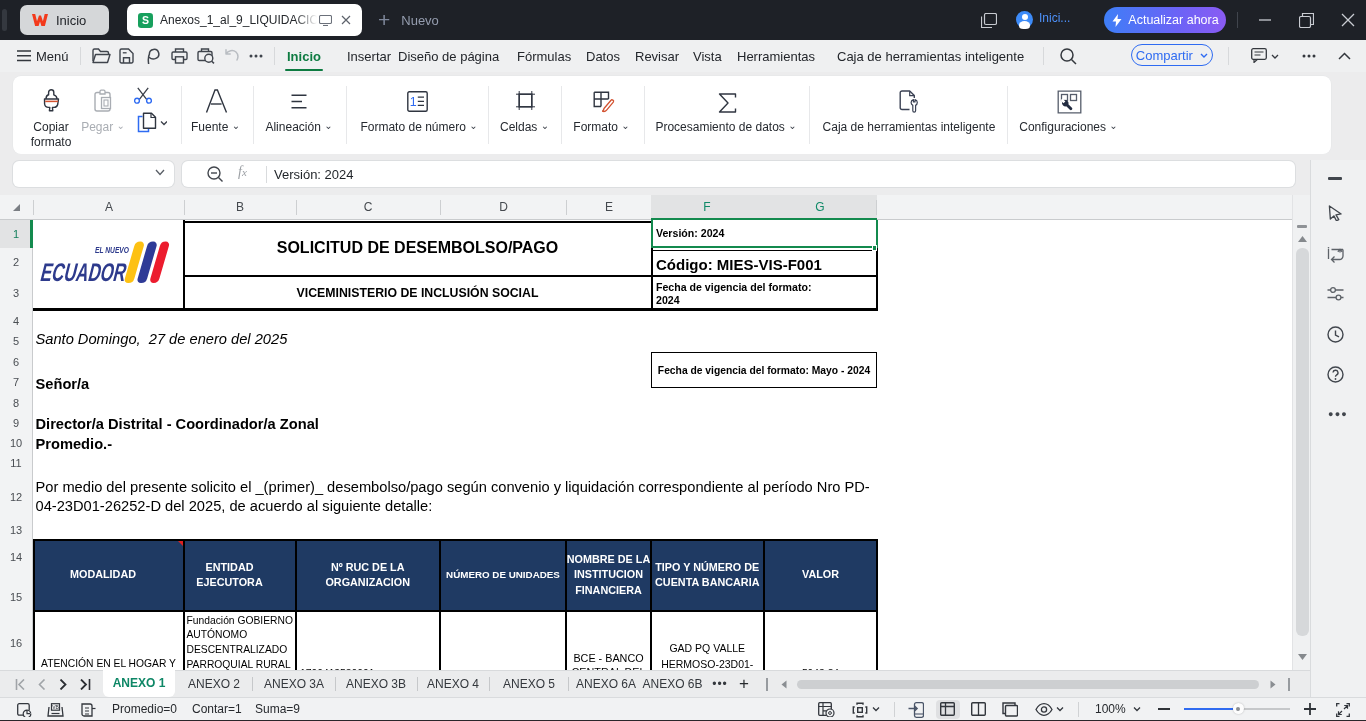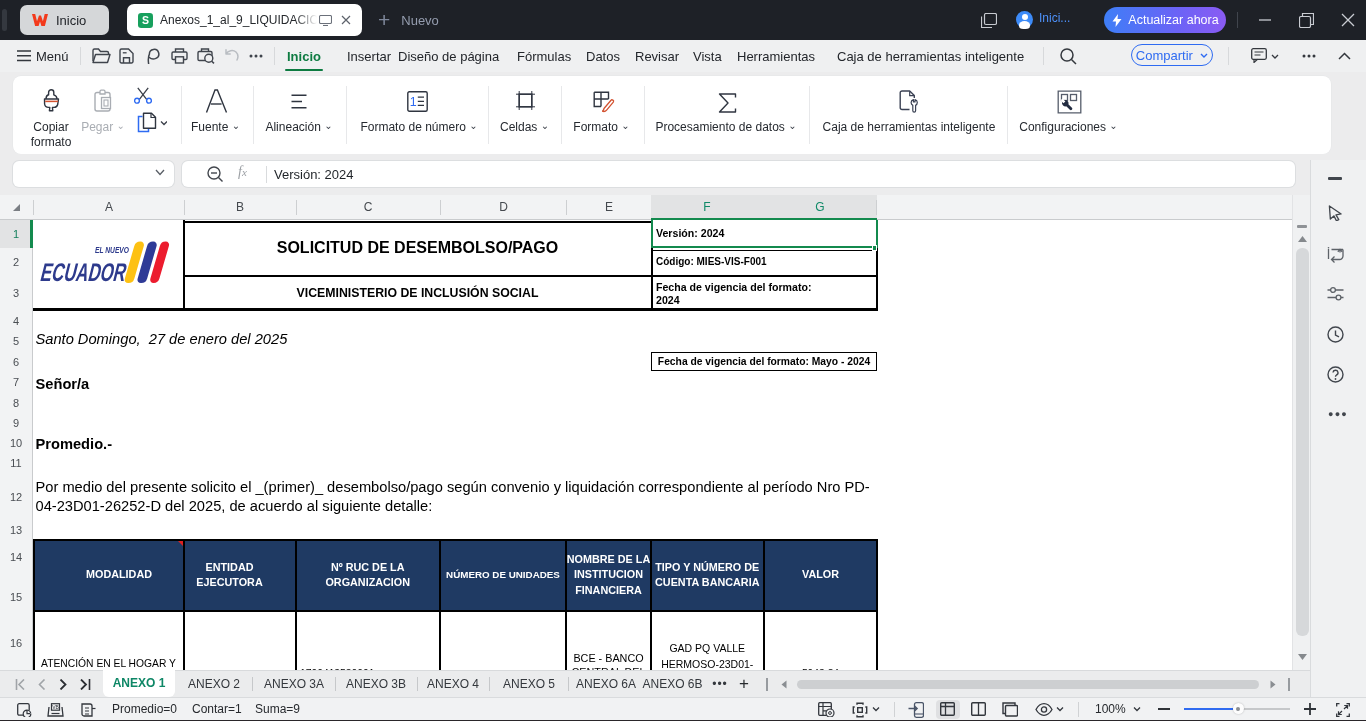"Código: MIES-VIS-F001" div.ct { font-size: 10px -> 15px }
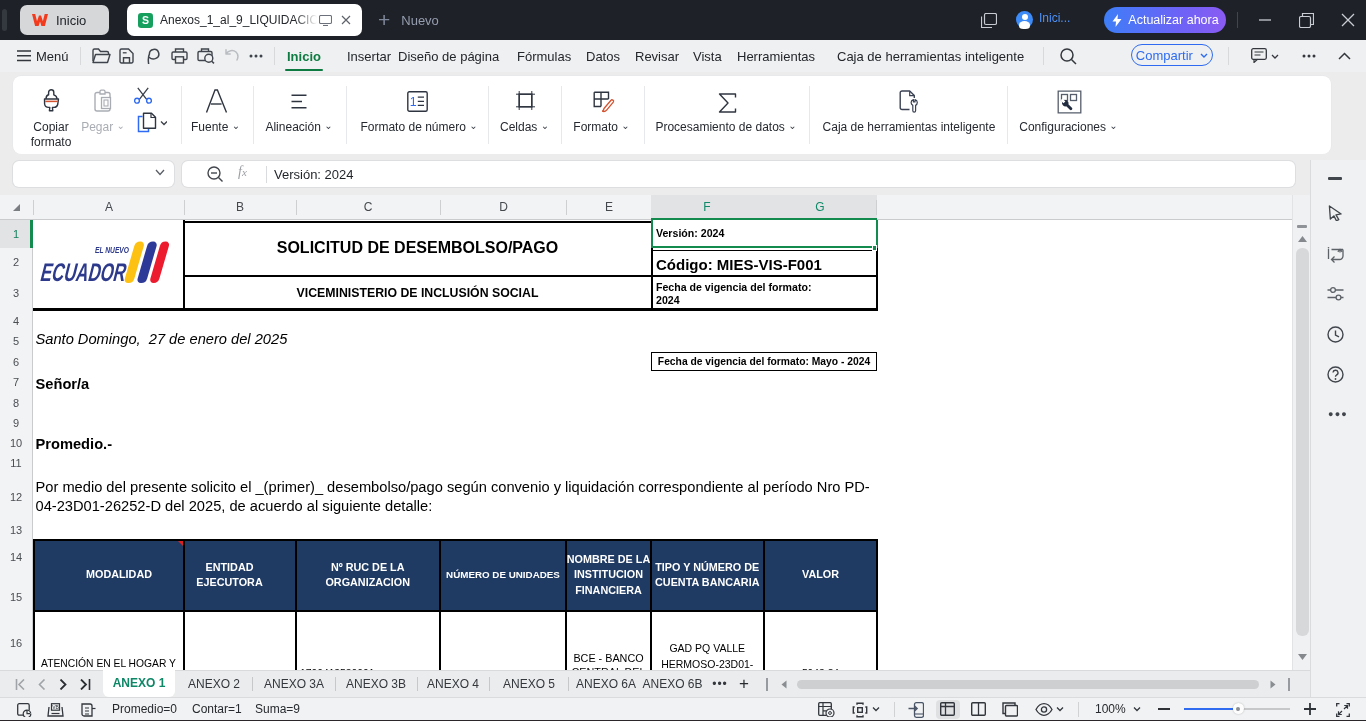"Fecha de vigencia del formato: Mayo" div.abs { height: 19px -> 36px }
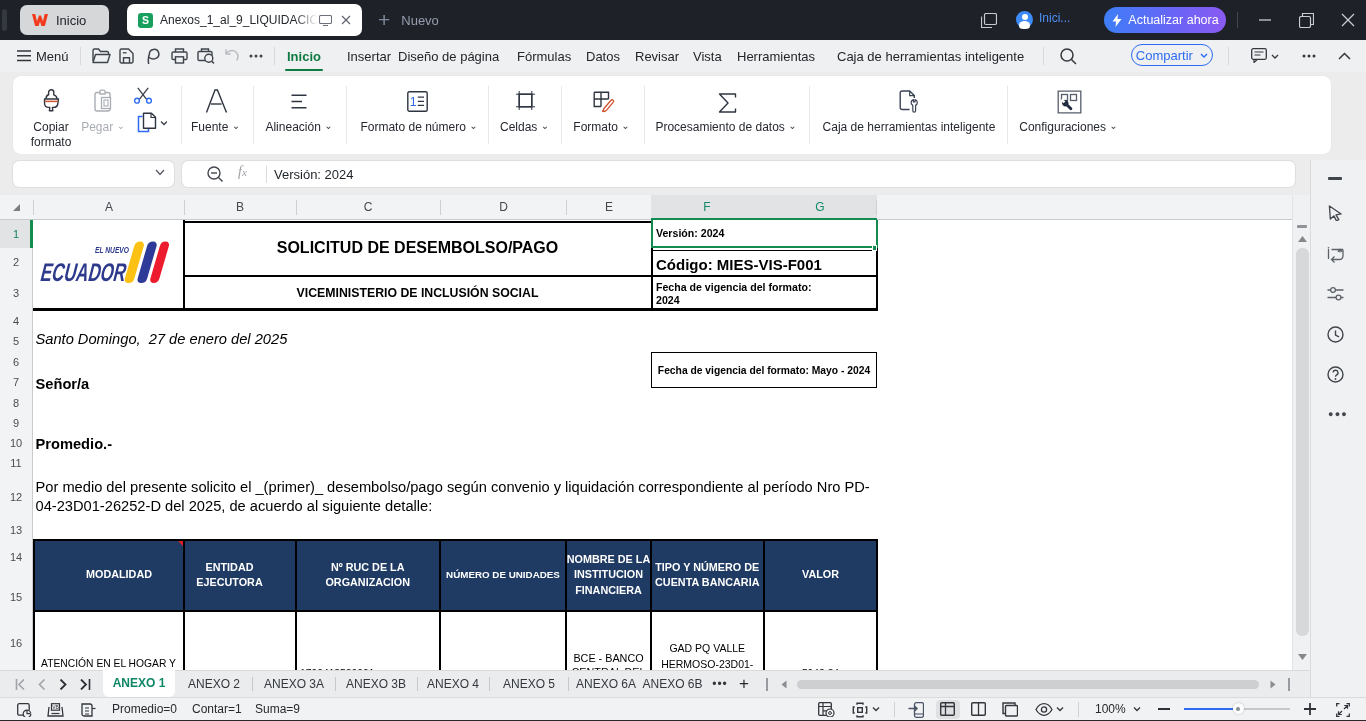"Director/a Distrital - Coordinador/a" div.ct { html: none -> <div>Director/a Distrital - Coordinador/a Zonal</div> }
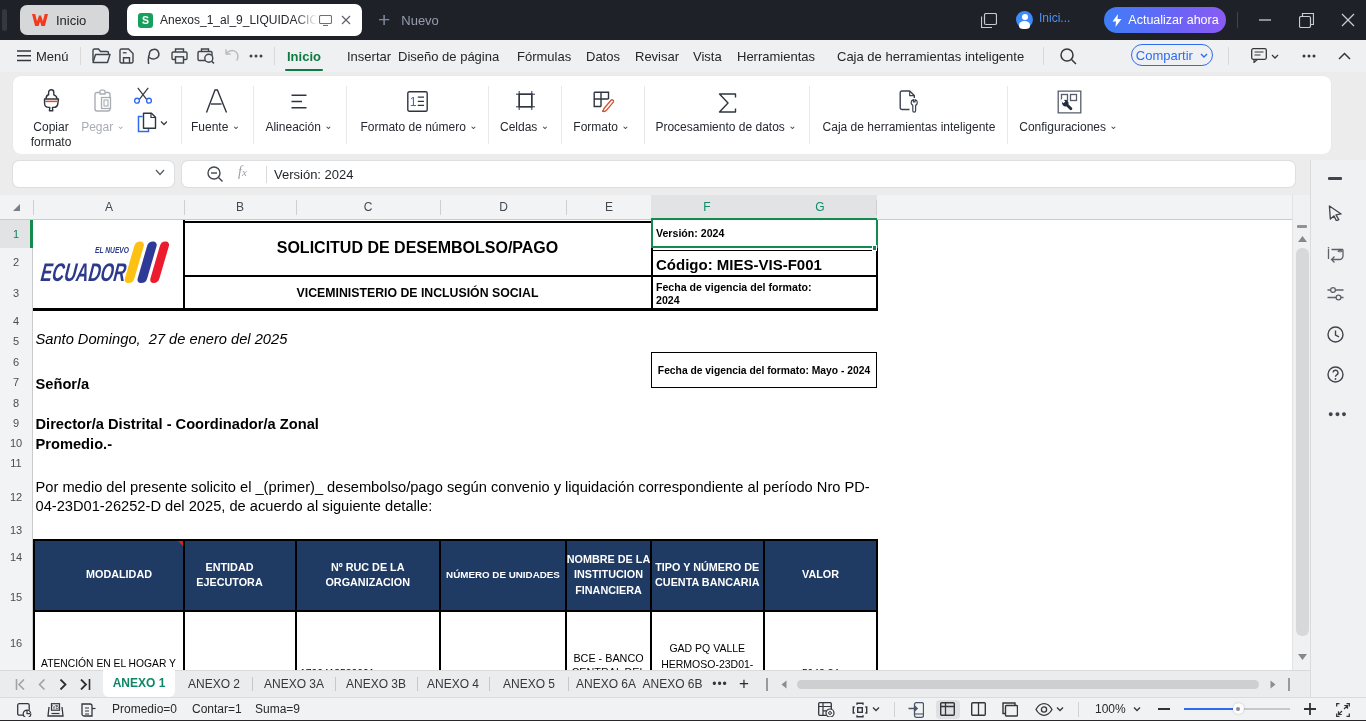"MODALIDAD" div.tht { left: 16px -> 0 }
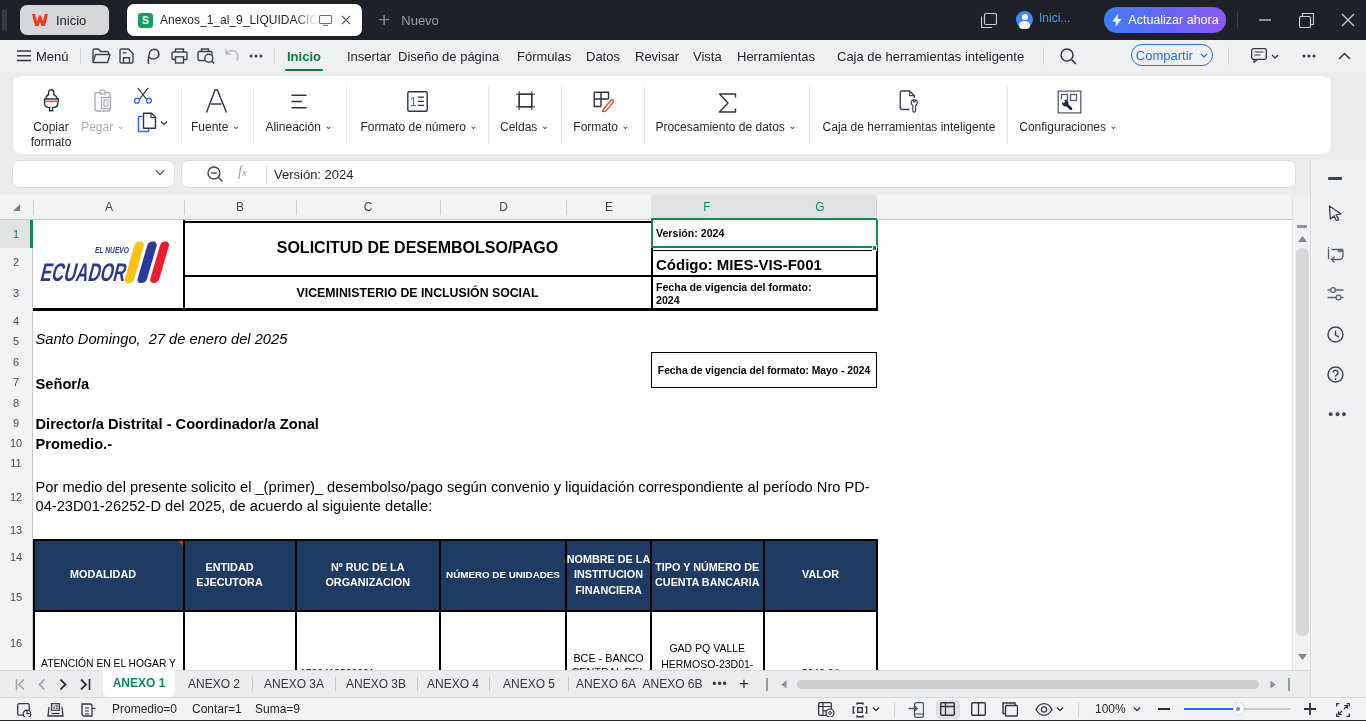"Fundación GOBIERNO AUTÓNOMO" div.ct { html: none -> <div>Fundación GOBIERNO AUTÓNOMO DESCENTRALIZADO PARROQUIAL RURAL</div> }
